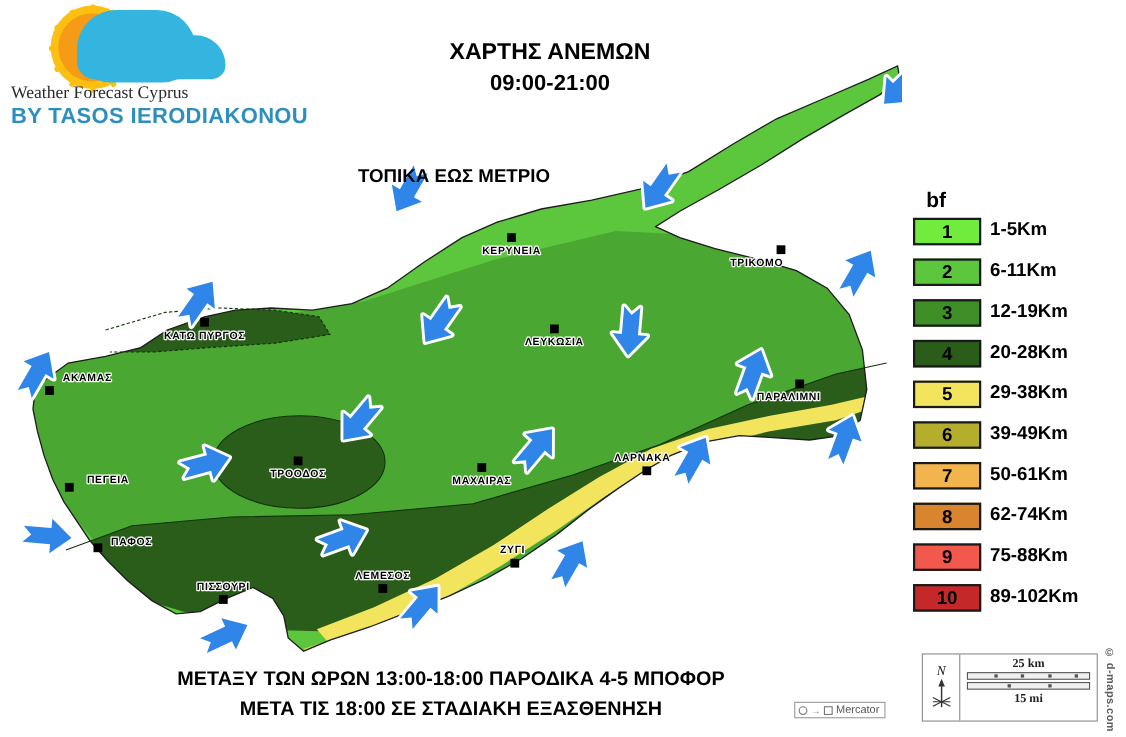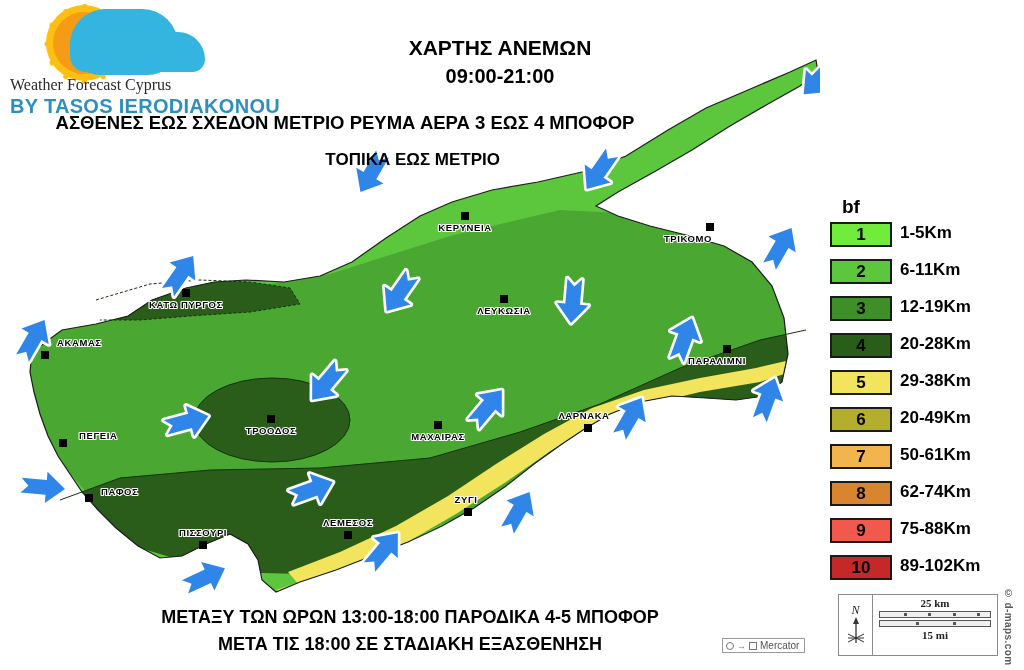"ΑΣΘΕΝΕΣ ΕΩΣ ΣΧΕΔΟΝ ΜΕΤΡΙΟ ΡΕΥΜΑ" div.headline { html: <div>ΑΣΘΕΝΕΣ ΕΩΣ ΣΧΕΔΟΝ ΜΕΤΡΙΟ ΡΕΥΜΑ ΑΕΡΑ 3 ΕΩΣ 4 ΜΠΟΦΟΡ</div> -> none }
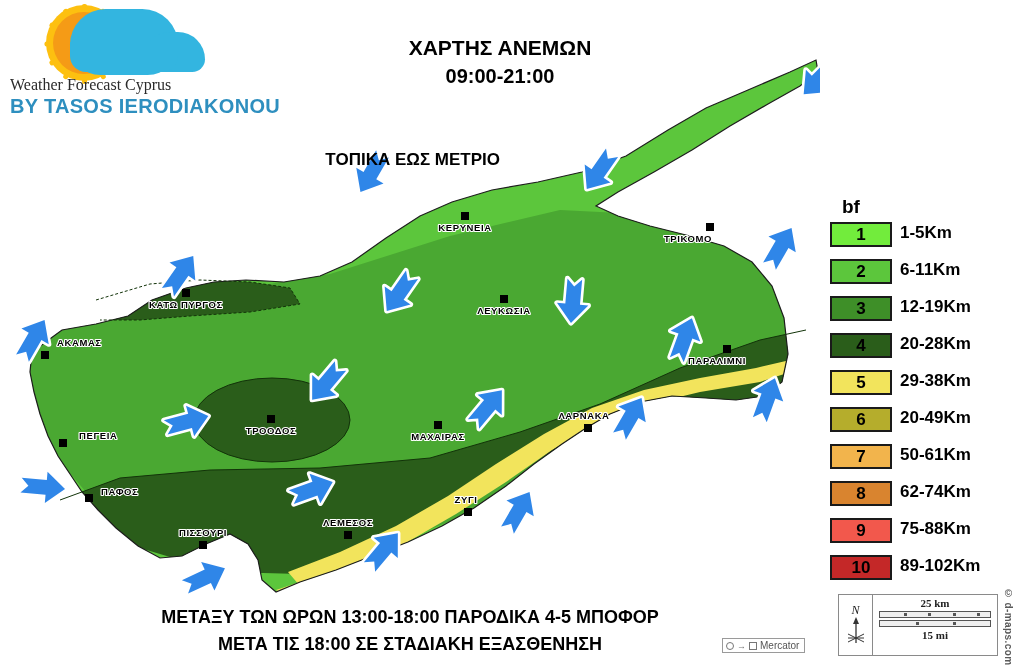"bf" #legend { top: 196px -> 172px }
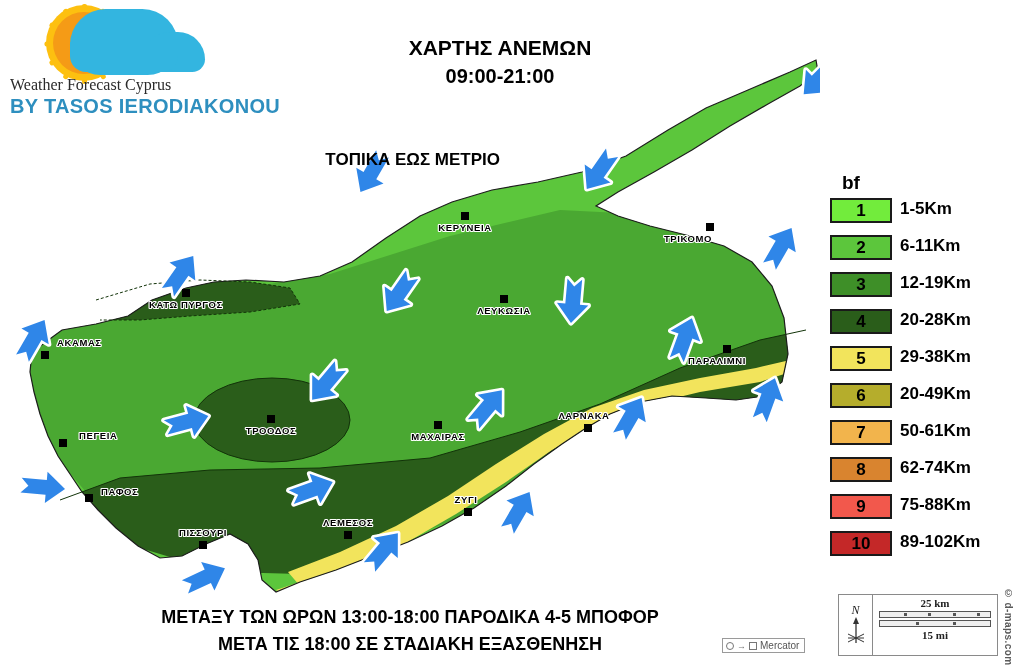"20-49Km" div.legend-text { text: 20-49Km -> 39-49Km }
